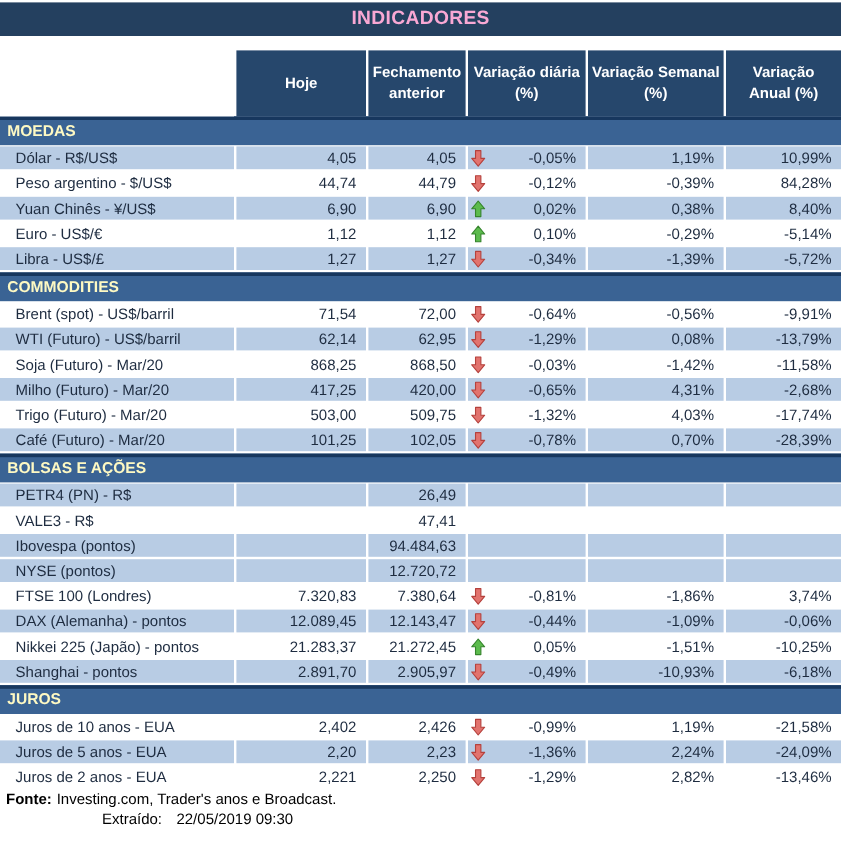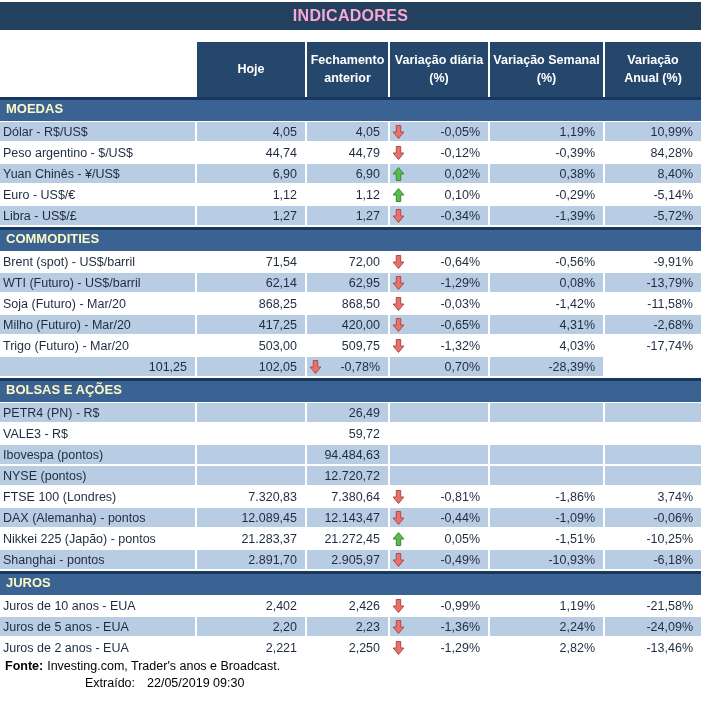"Dólar - R$/US$" .cell.label { padding-left: 3px -> 13px }
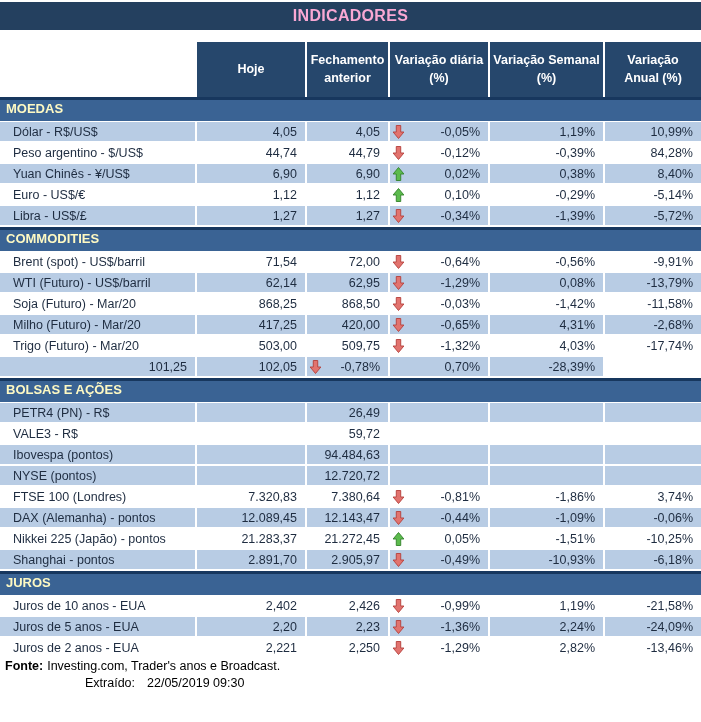"Café (Futuro) - Mar/20" div.cell { html: none -> <div>Café (Futuro) - Mar/20</div> }
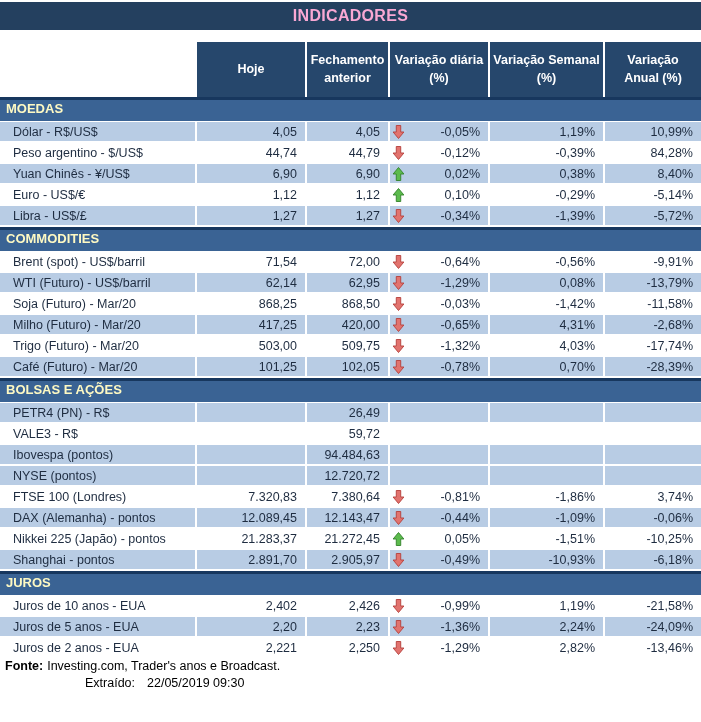"59,72" div.cell { text: 59,72 -> 47,41 }
